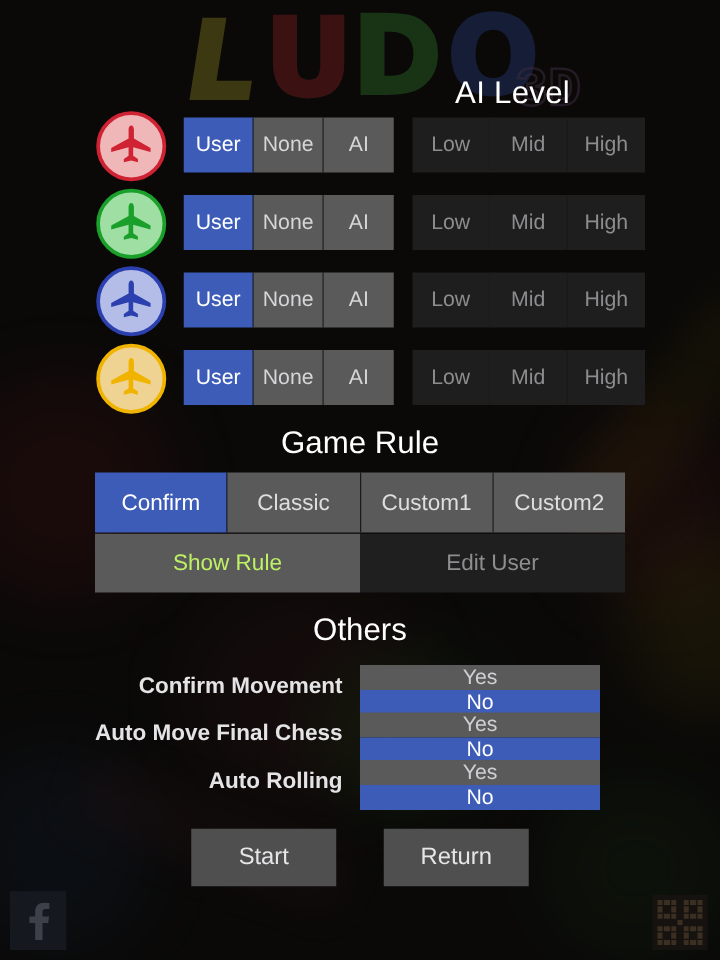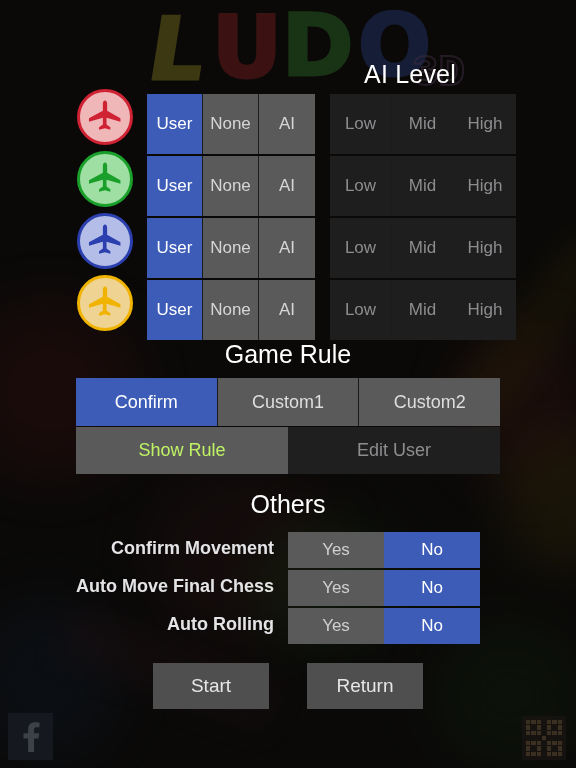"User" .seg-btn { height: 60px -> 44px }
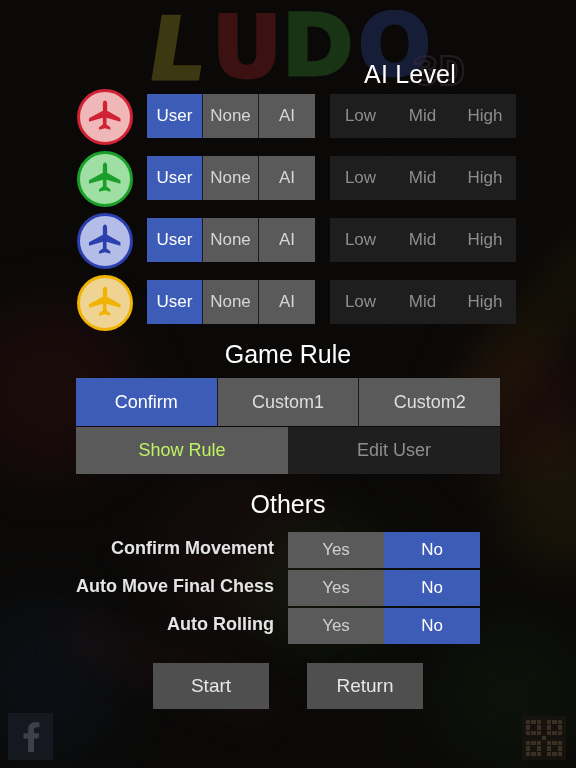"Classic" div.rule-tab { html: none -> <div>Classic</div> }
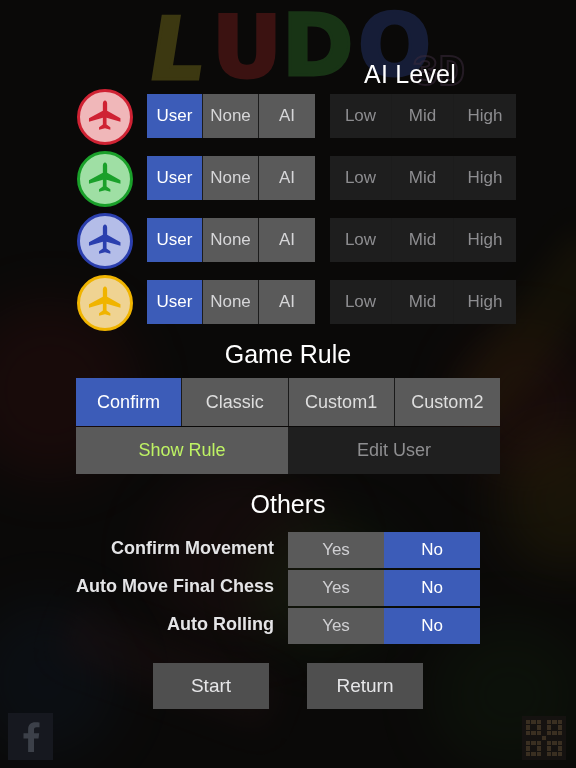"Yes" .other-toggle { flex-direction: none -> column }
